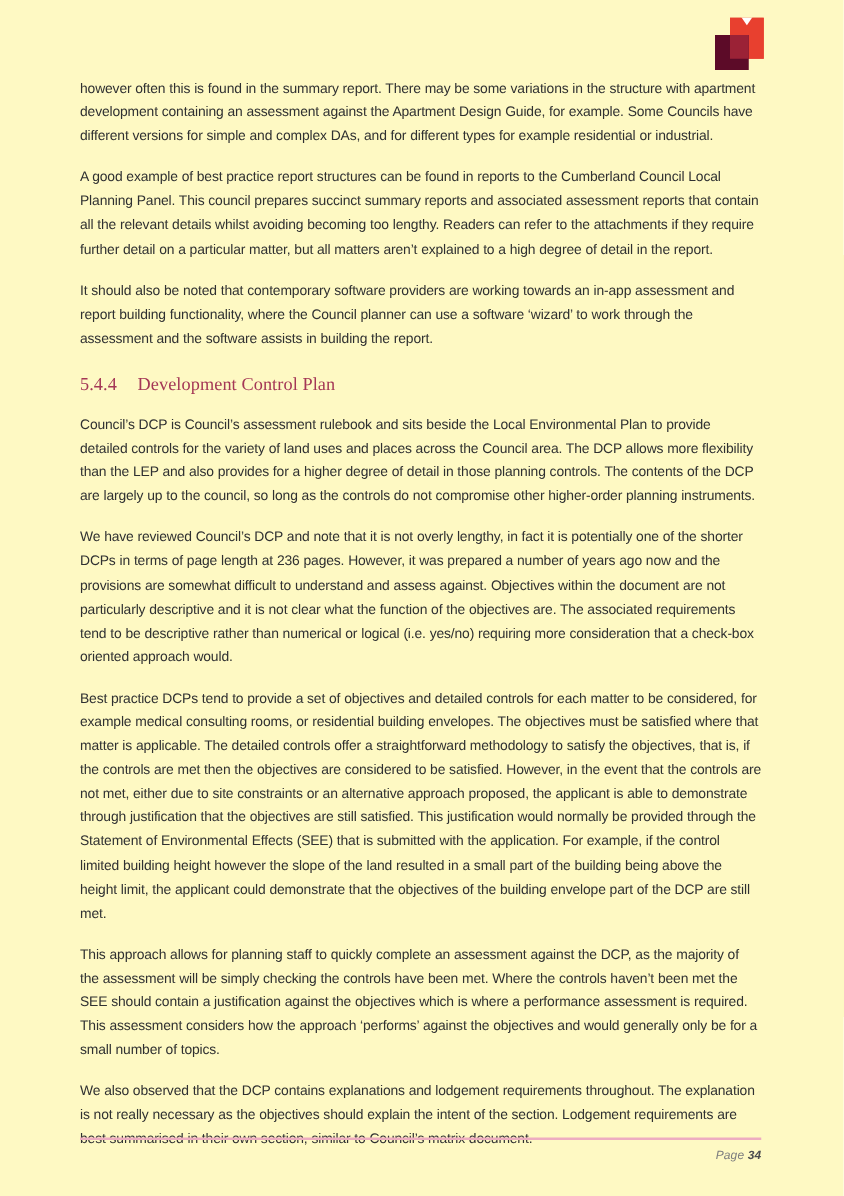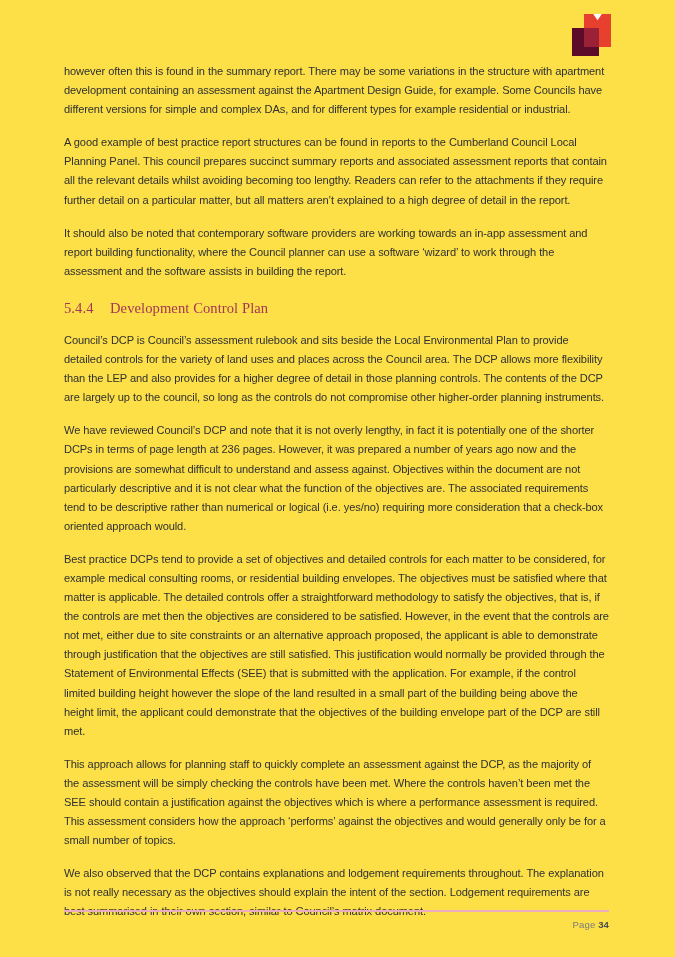"however often this is found" .page { background: #fde047 -> #fef9c3 }
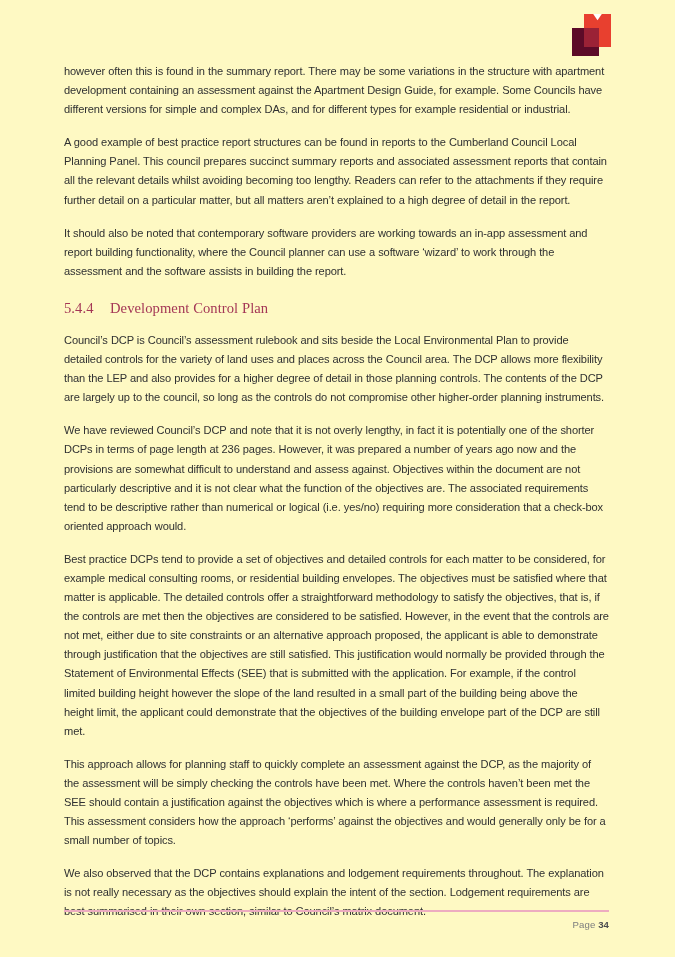"Page 34" .footer-pageno { font-style: none -> italic }
